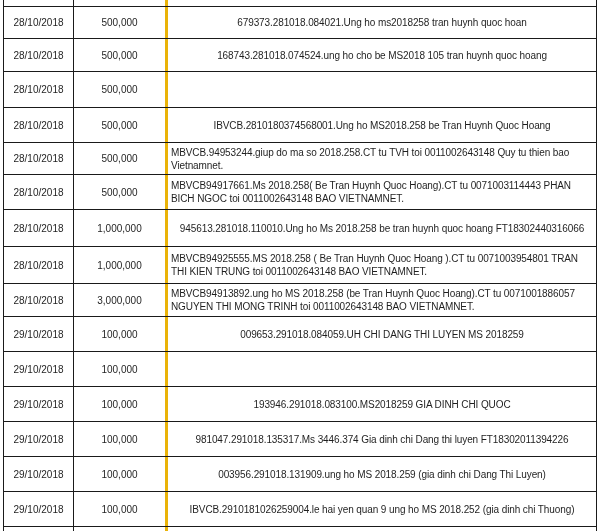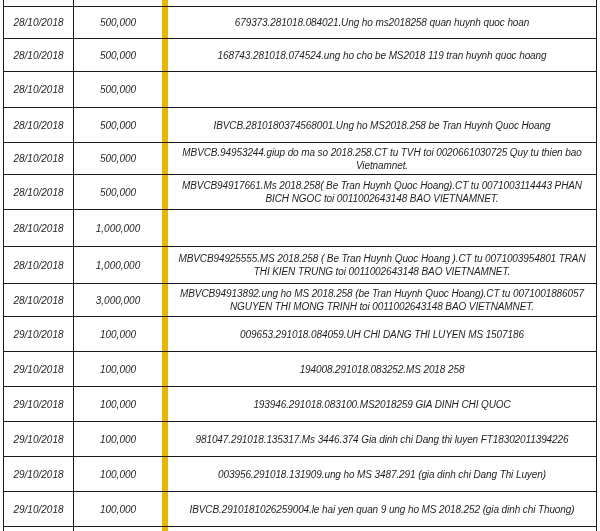"28/10/2018" .cell { font-style: italic -> none; text-align: center -> none }
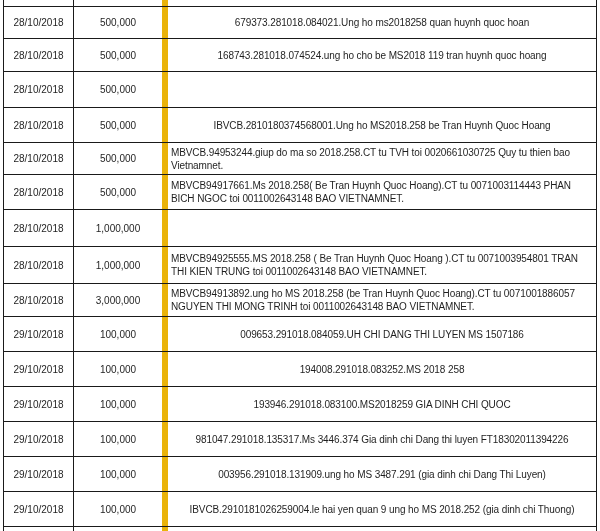"500,000" .amount { border-right: 6px solid #eab308 -> 3px solid #eab308 }
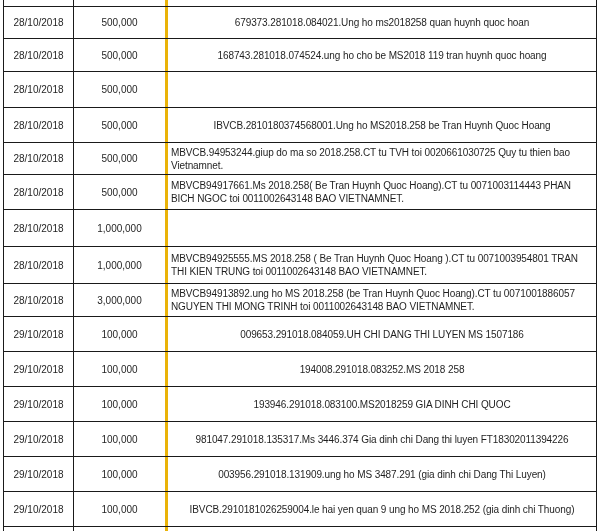"679373.281018.084021.Ung ho ms2018258" div.cell { text: quan -> tran }
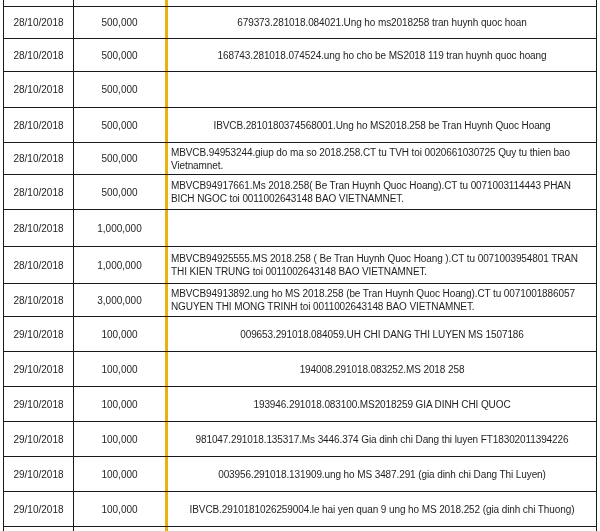"168743.281018.074524.ung ho cho be" div.cell { text: MS2018 119 -> MS2018 105 }
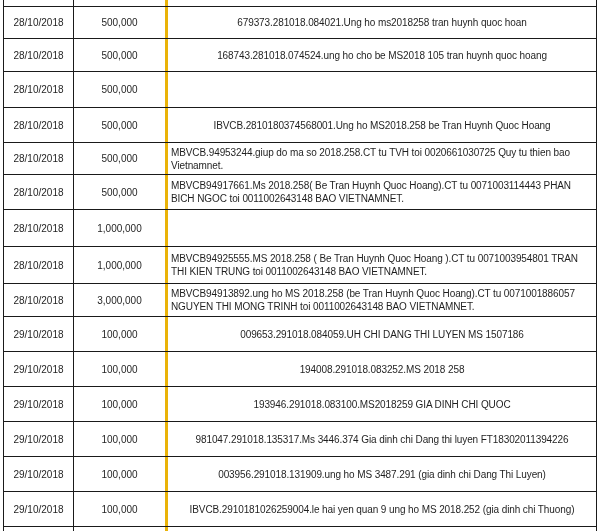"MBVCB.94953244.giup do ma so 2018.258.CT" div.cell { text: 0020661030725 -> 0011002643148 }
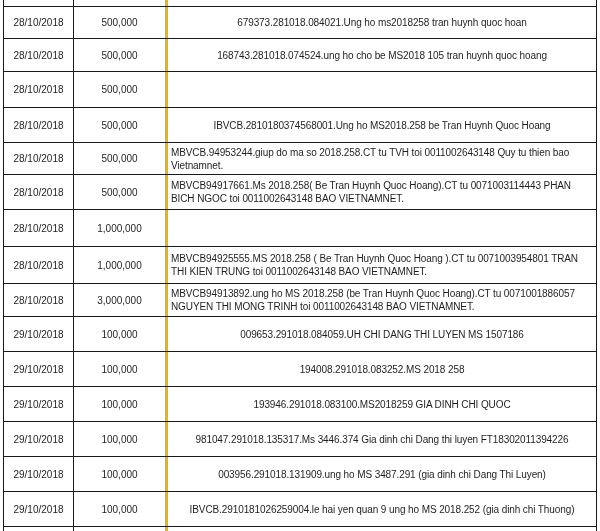"945613.281018.110010.Ung ho Ms 2018.258" div.cell { html: none -> <div>945613.281018.110010.Ung ho Ms 2018.258 be tran huynh quoc hoang FT18302440316066</div> }
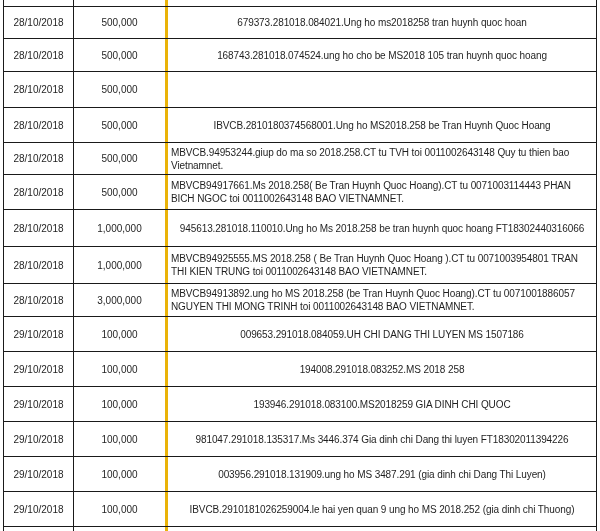"009653.291018.084059.UH CHI DANG THI" div.cell { text: 1507186 -> 2018259 }
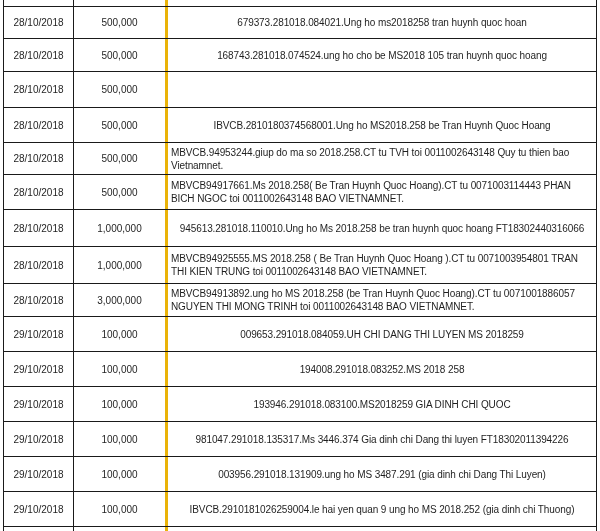"194008.291018.083252.MS 2018 258" div.cell { html: <div>194008.291018.083252.MS 2018 258</div> -> none }
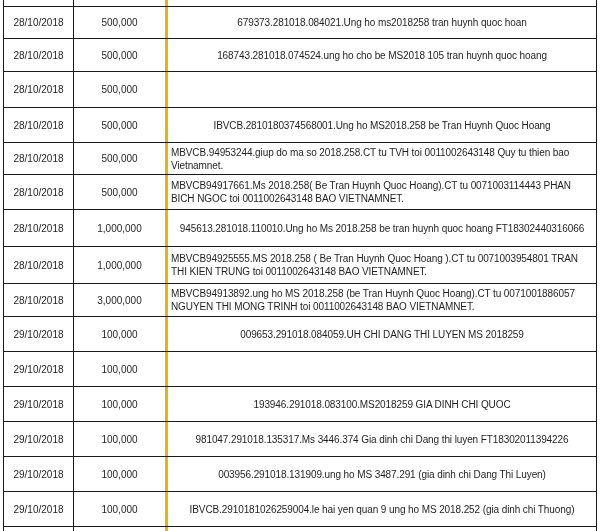"003956.291018.131909.ung ho MS 3487.291" div.cell { text: 3487.291 -> 2018.259 }
